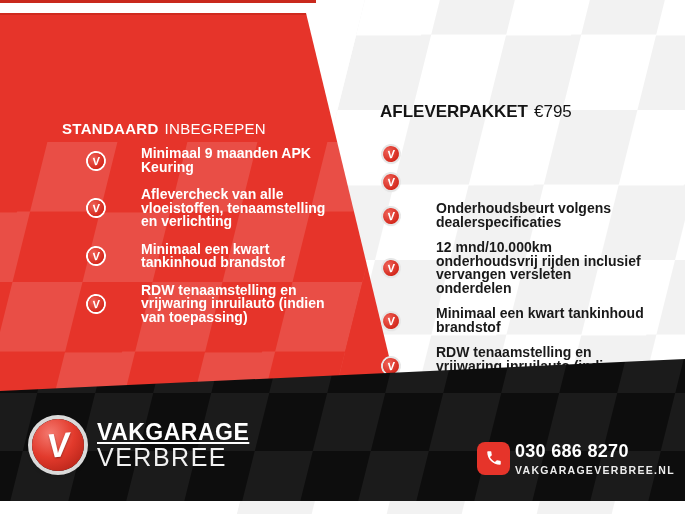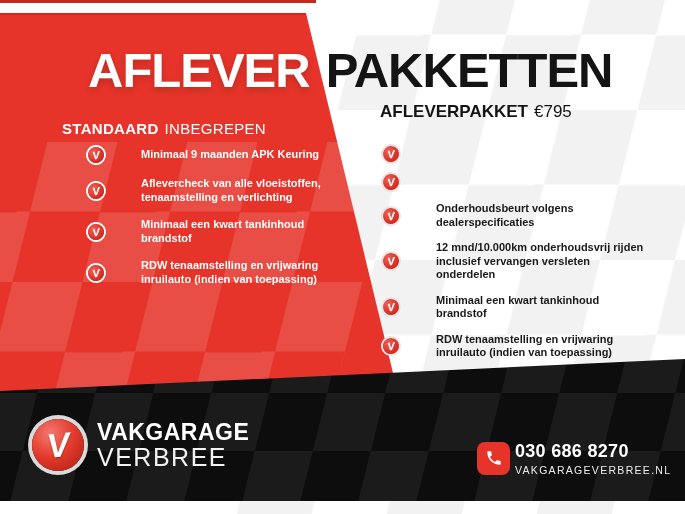"AFLEVER PAKKETTEN" div.title { html: <div> <span>AFLEVER</span><span>PAKKETTEN</span> </div> -> none }
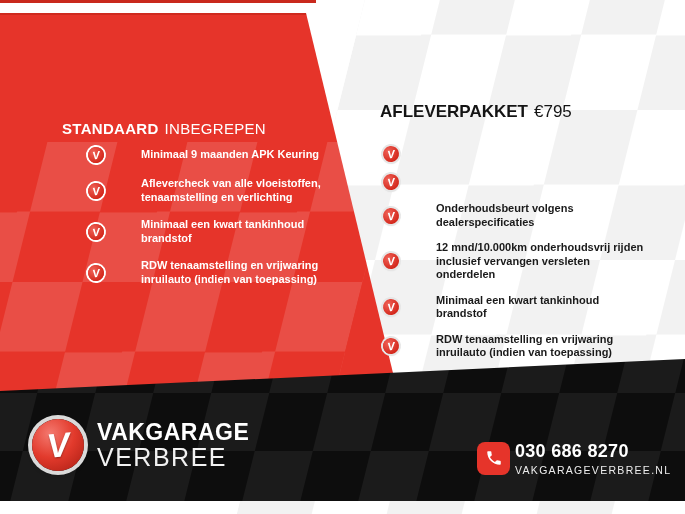"Minimaal 9 maanden APK Keuring" .row-text { font-size: 11px -> 14px }
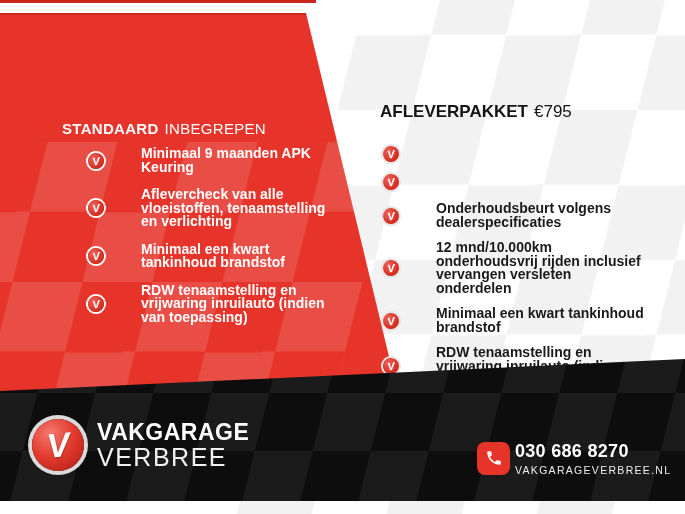"VAKGARAGE" .brand-1 { text-decoration: none -> underline }
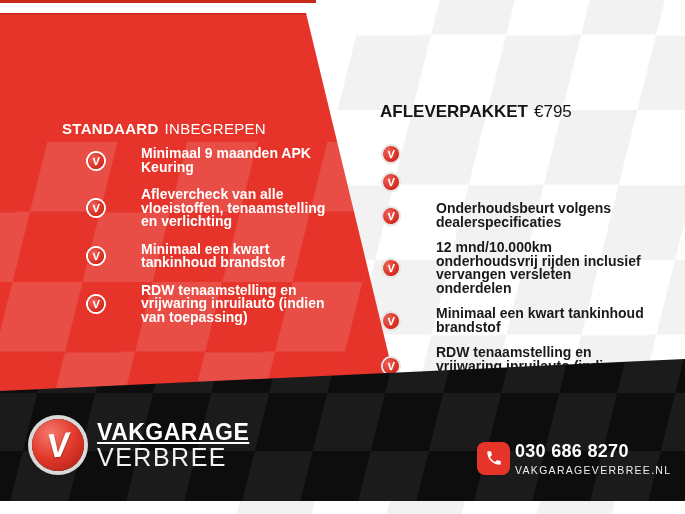"VAKGARAGEVERBREE.NL" .website { font-weight: normal -> bold }
